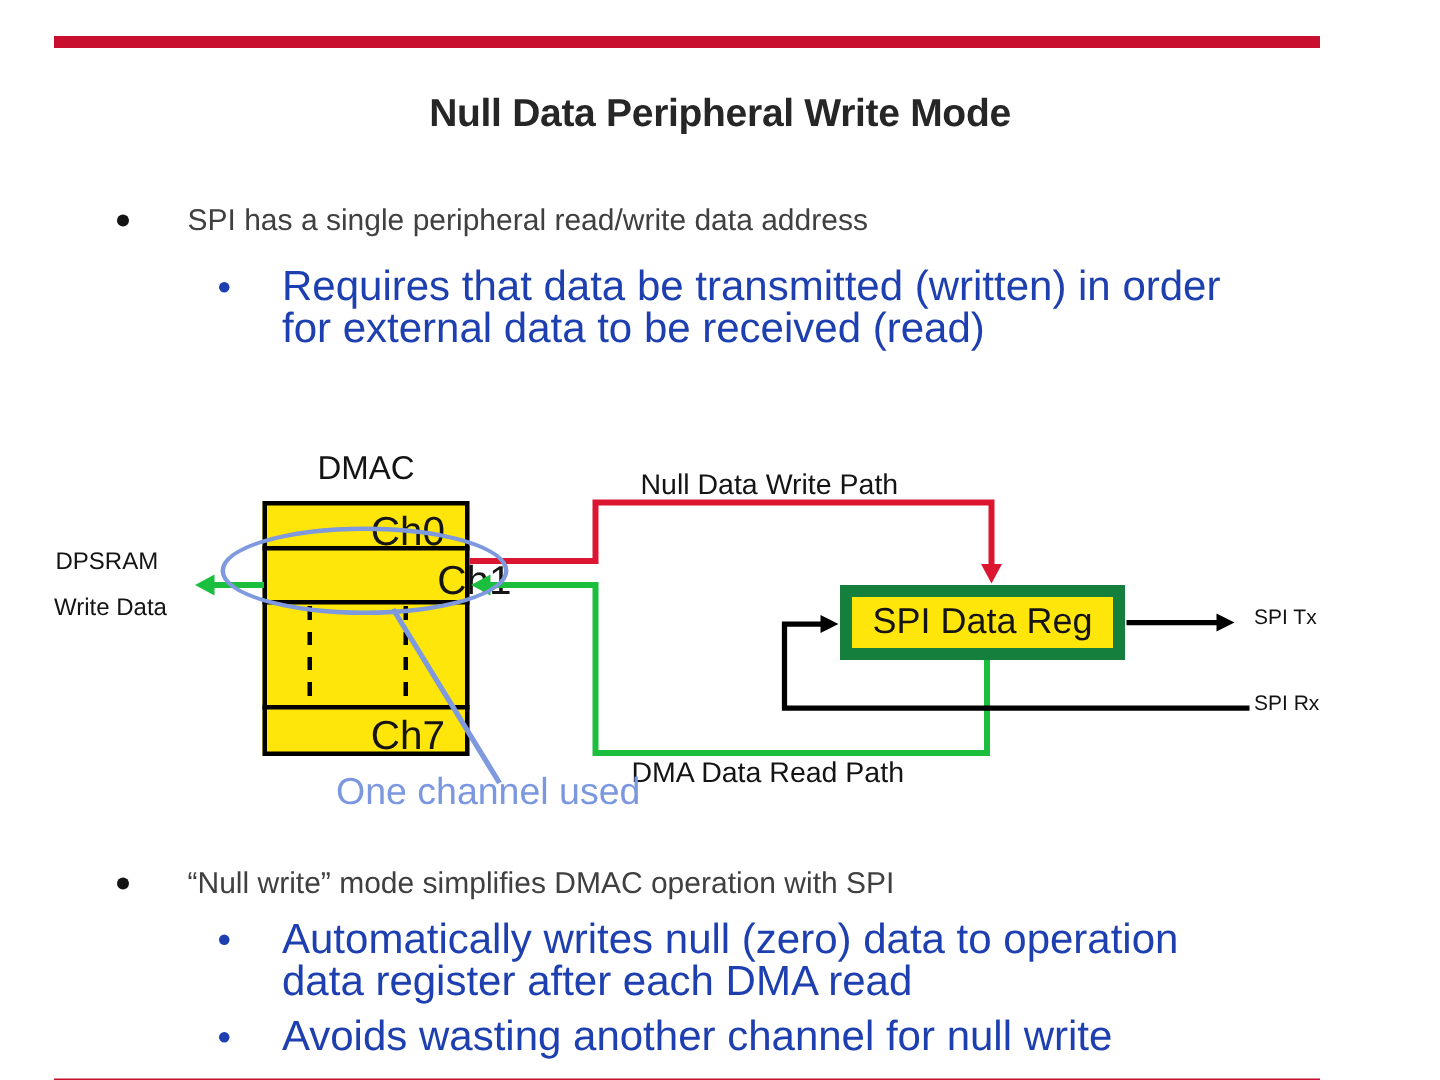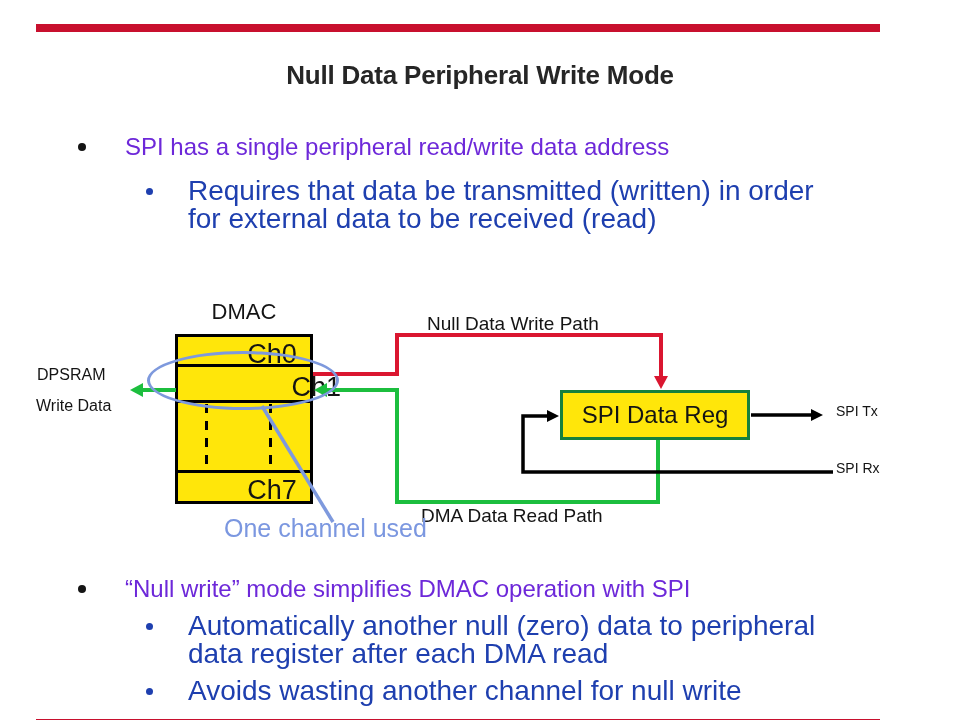"SPI has a single peripheral" .lvl1 .btext { color: #6d28d9 -> #404040; font-size: 24px -> 20px }
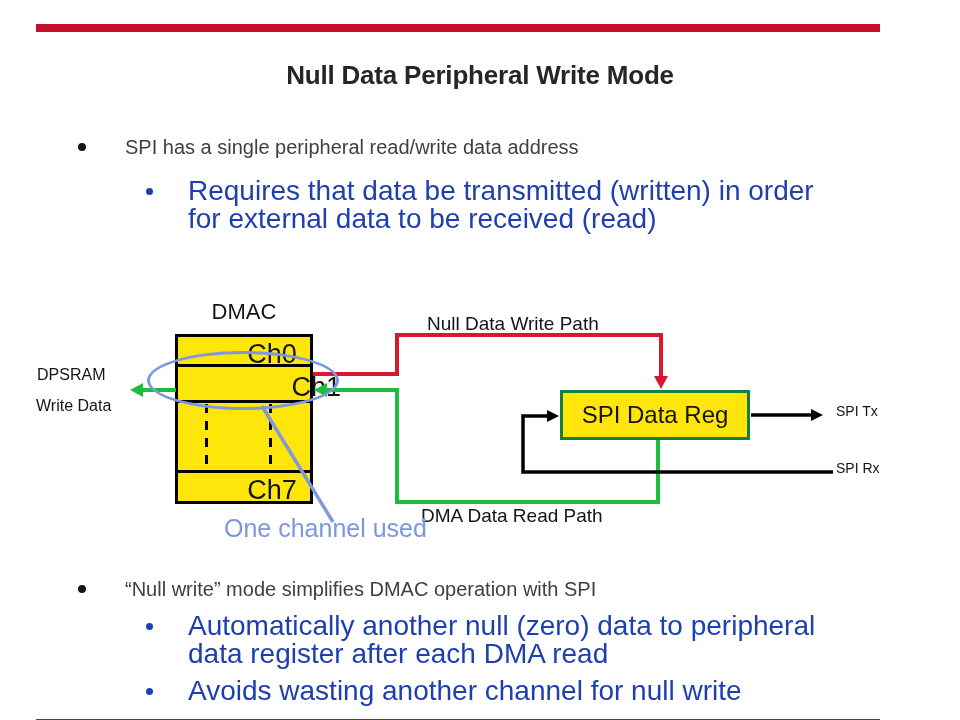"SPI Data Reg" .spi-box { border: 3px solid #15803d -> 8px solid #15803d }
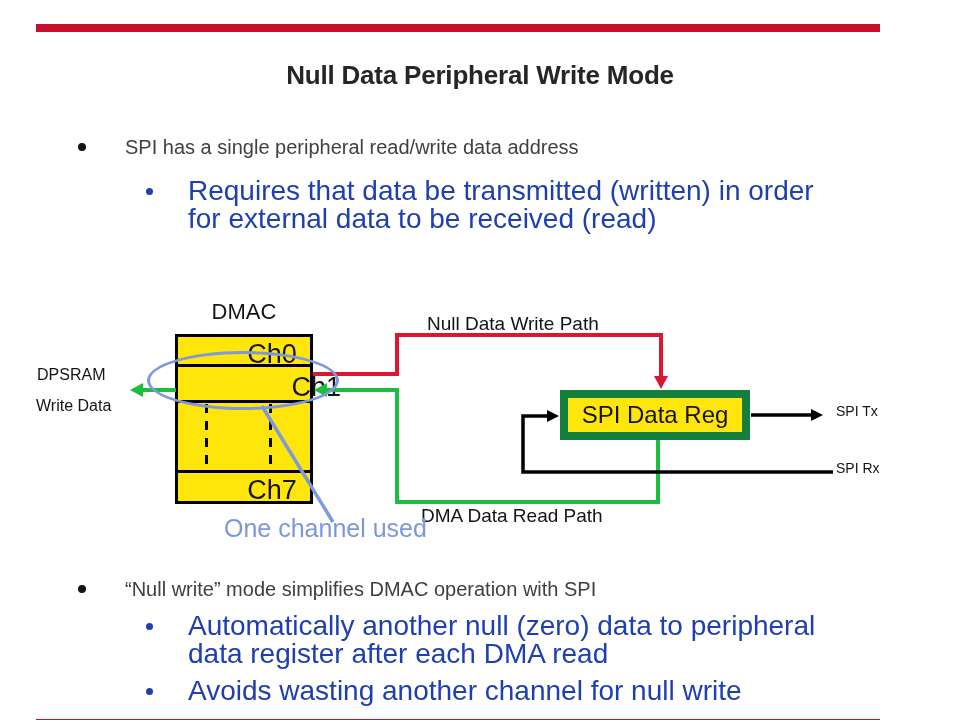"Automatically another null (zero) data" span.btext { text: another null (zero) data to peripheral -> writes null (zero) data to operation }
